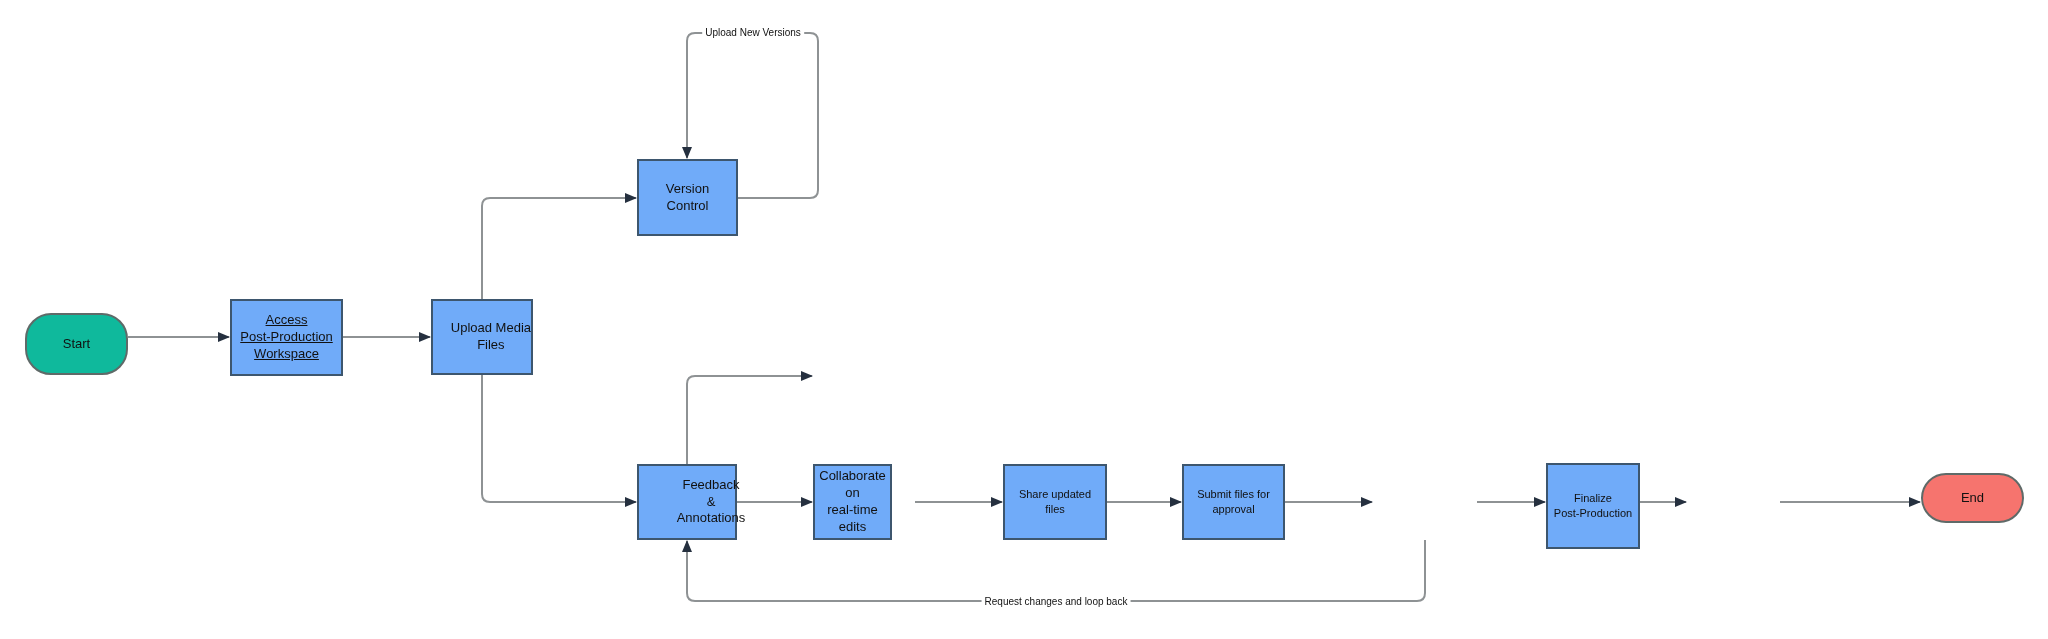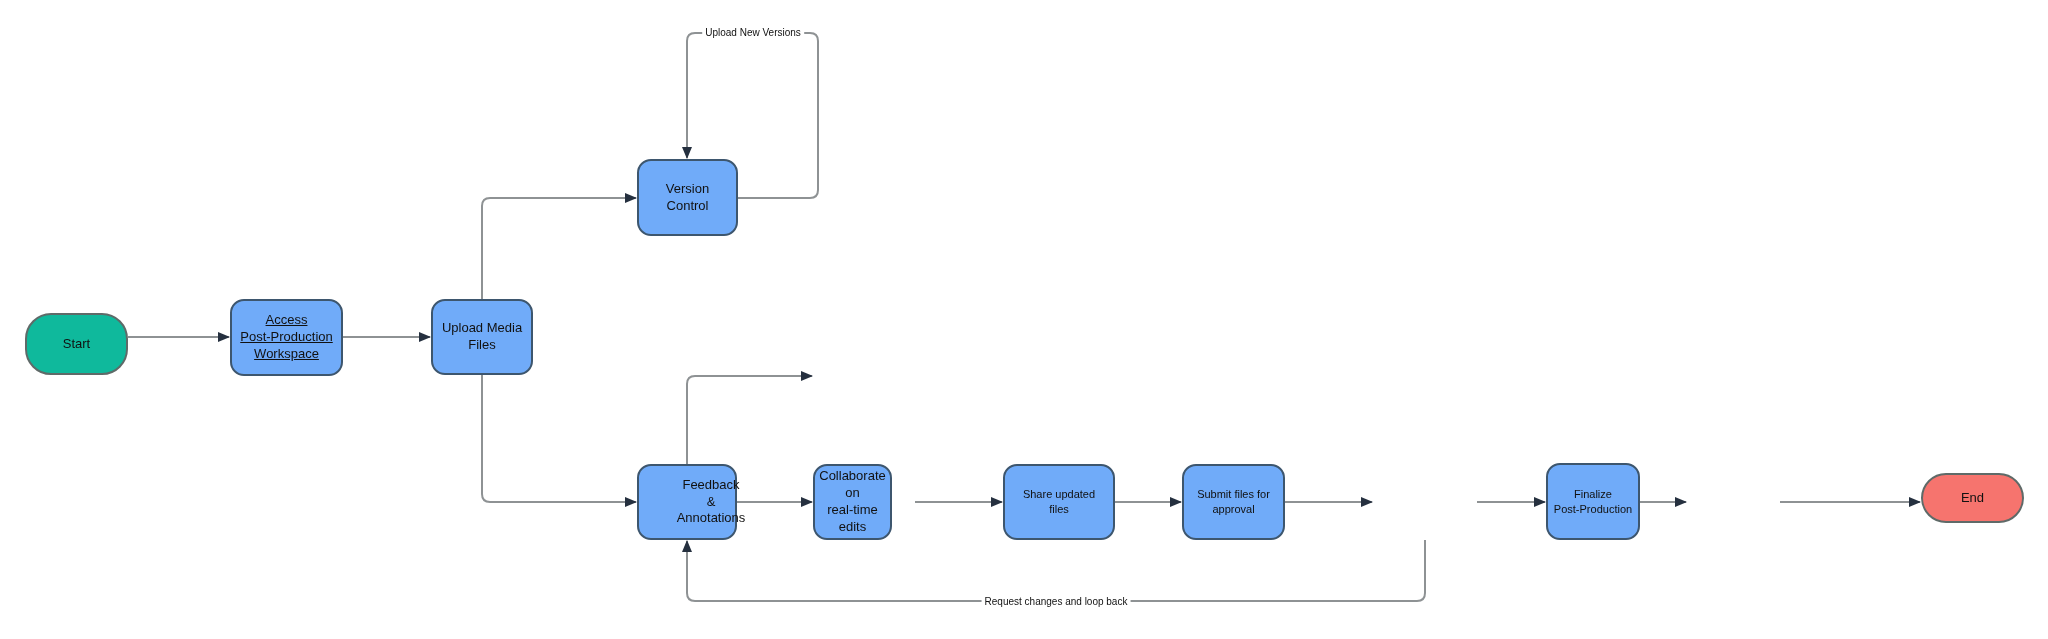"Version" .node { border-radius: 14px -> 0 }
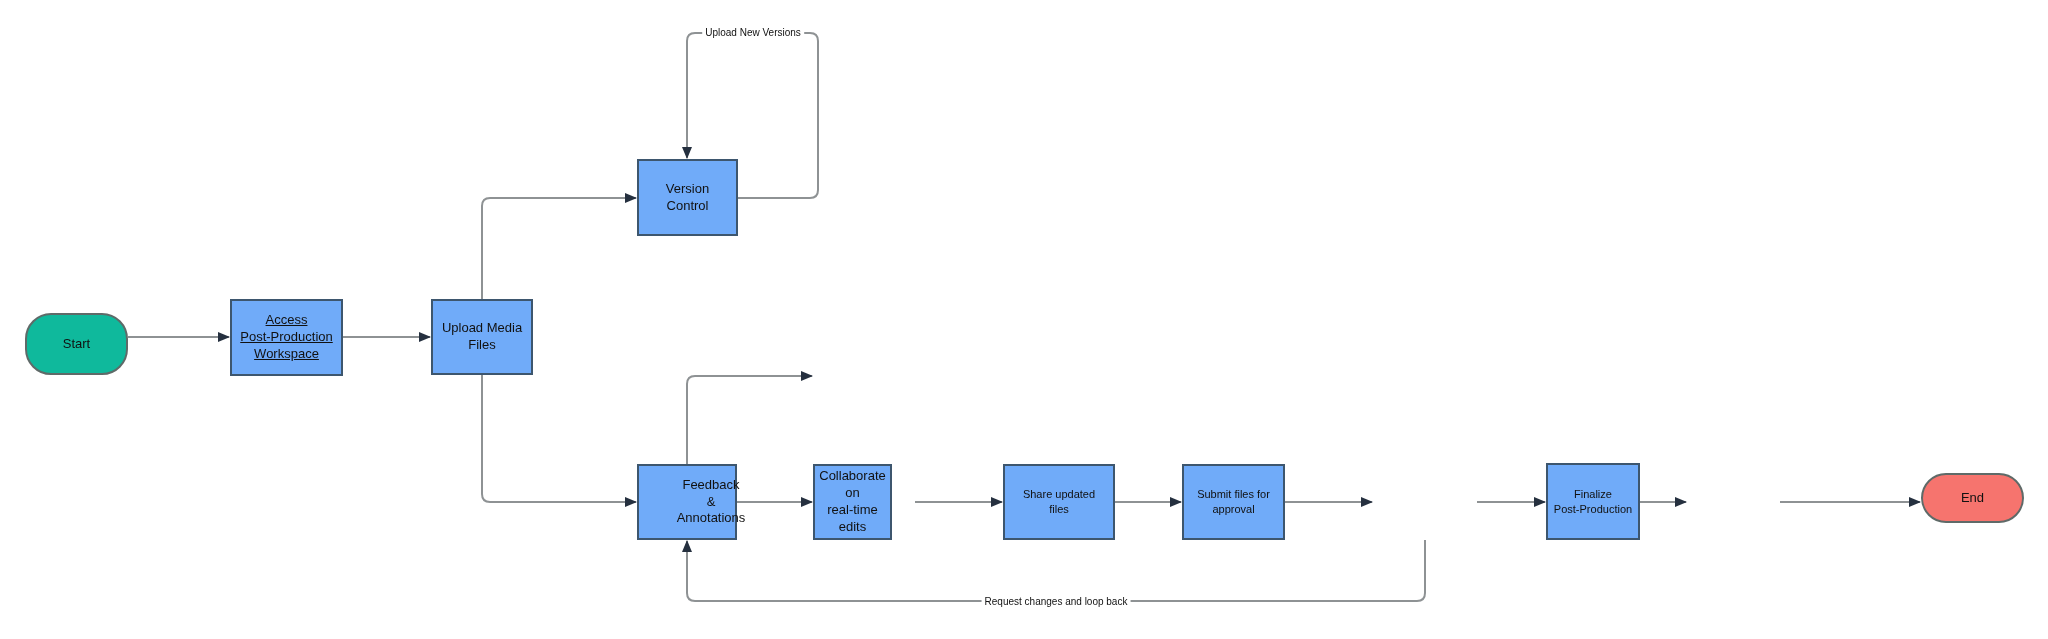"Upload Media" .n-upload { justify-content: none -> flex-end }
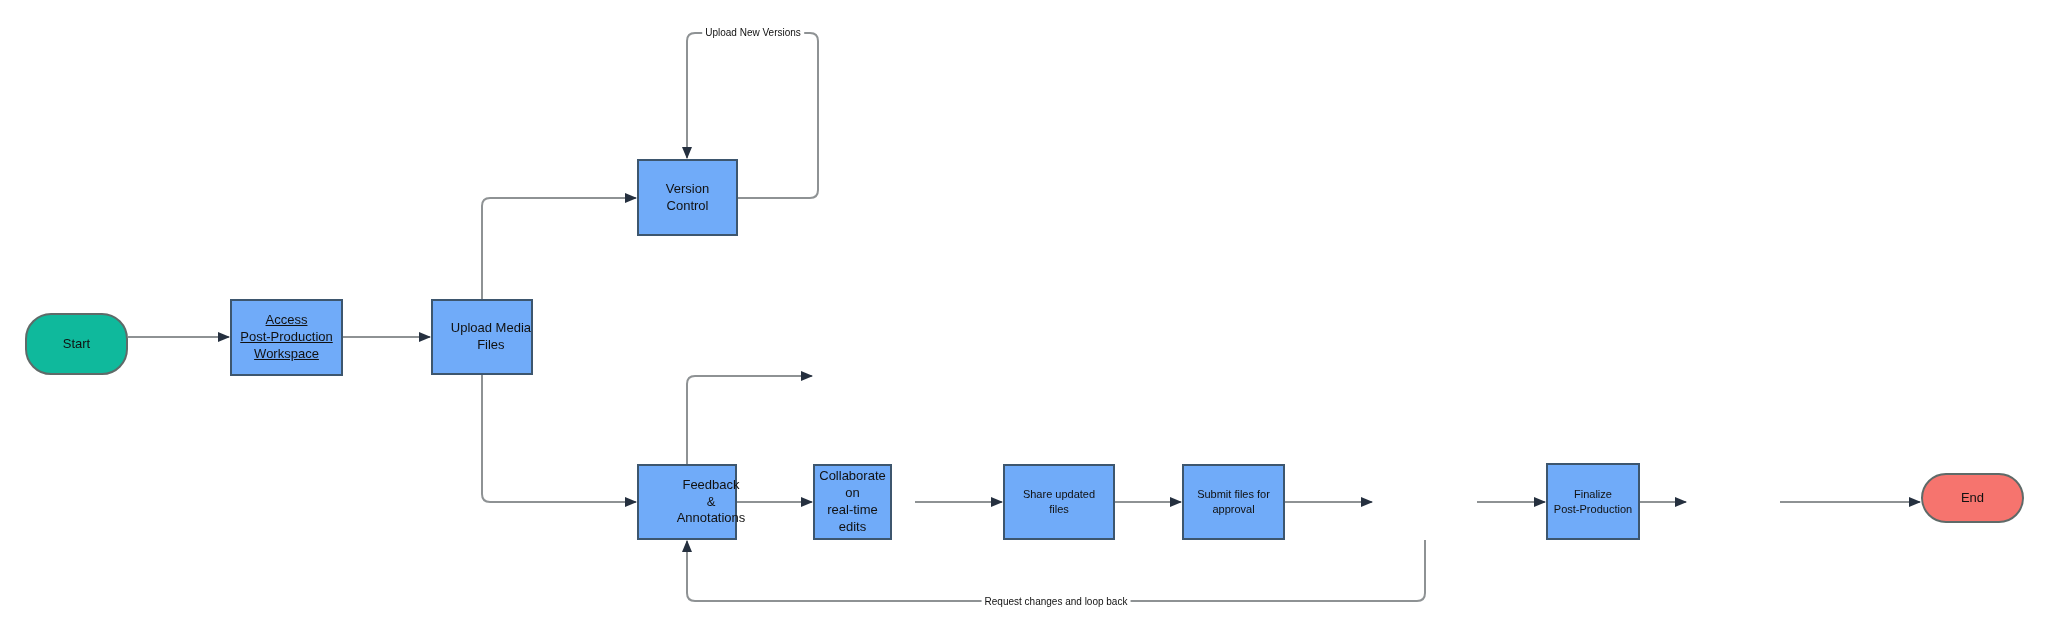"Share updated" .n-share { width: 112px -> 104px }
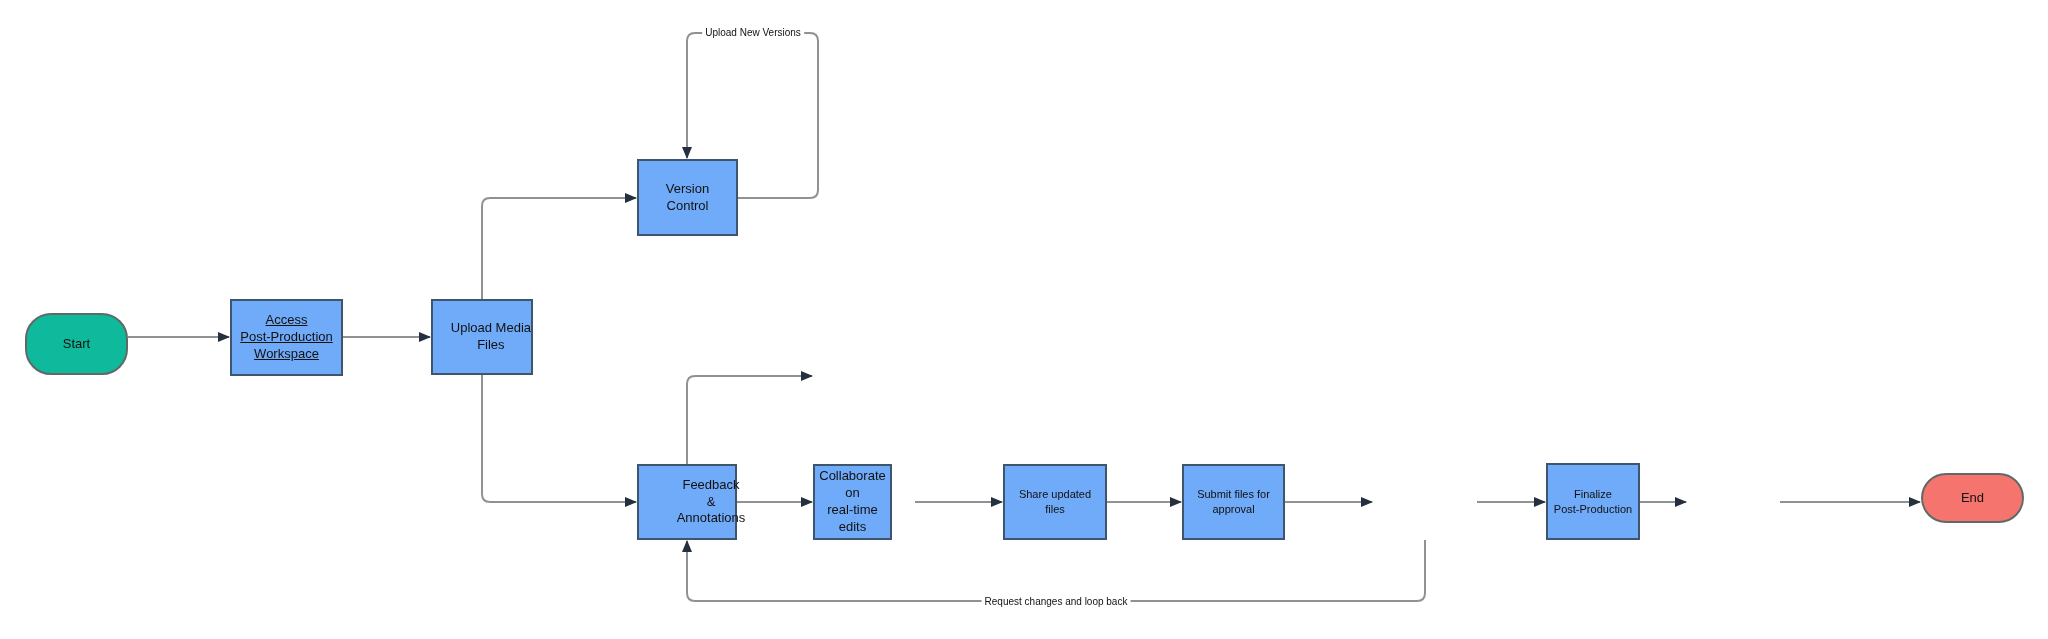"Finalize" .n-finalize { height: 77px -> 86px }
